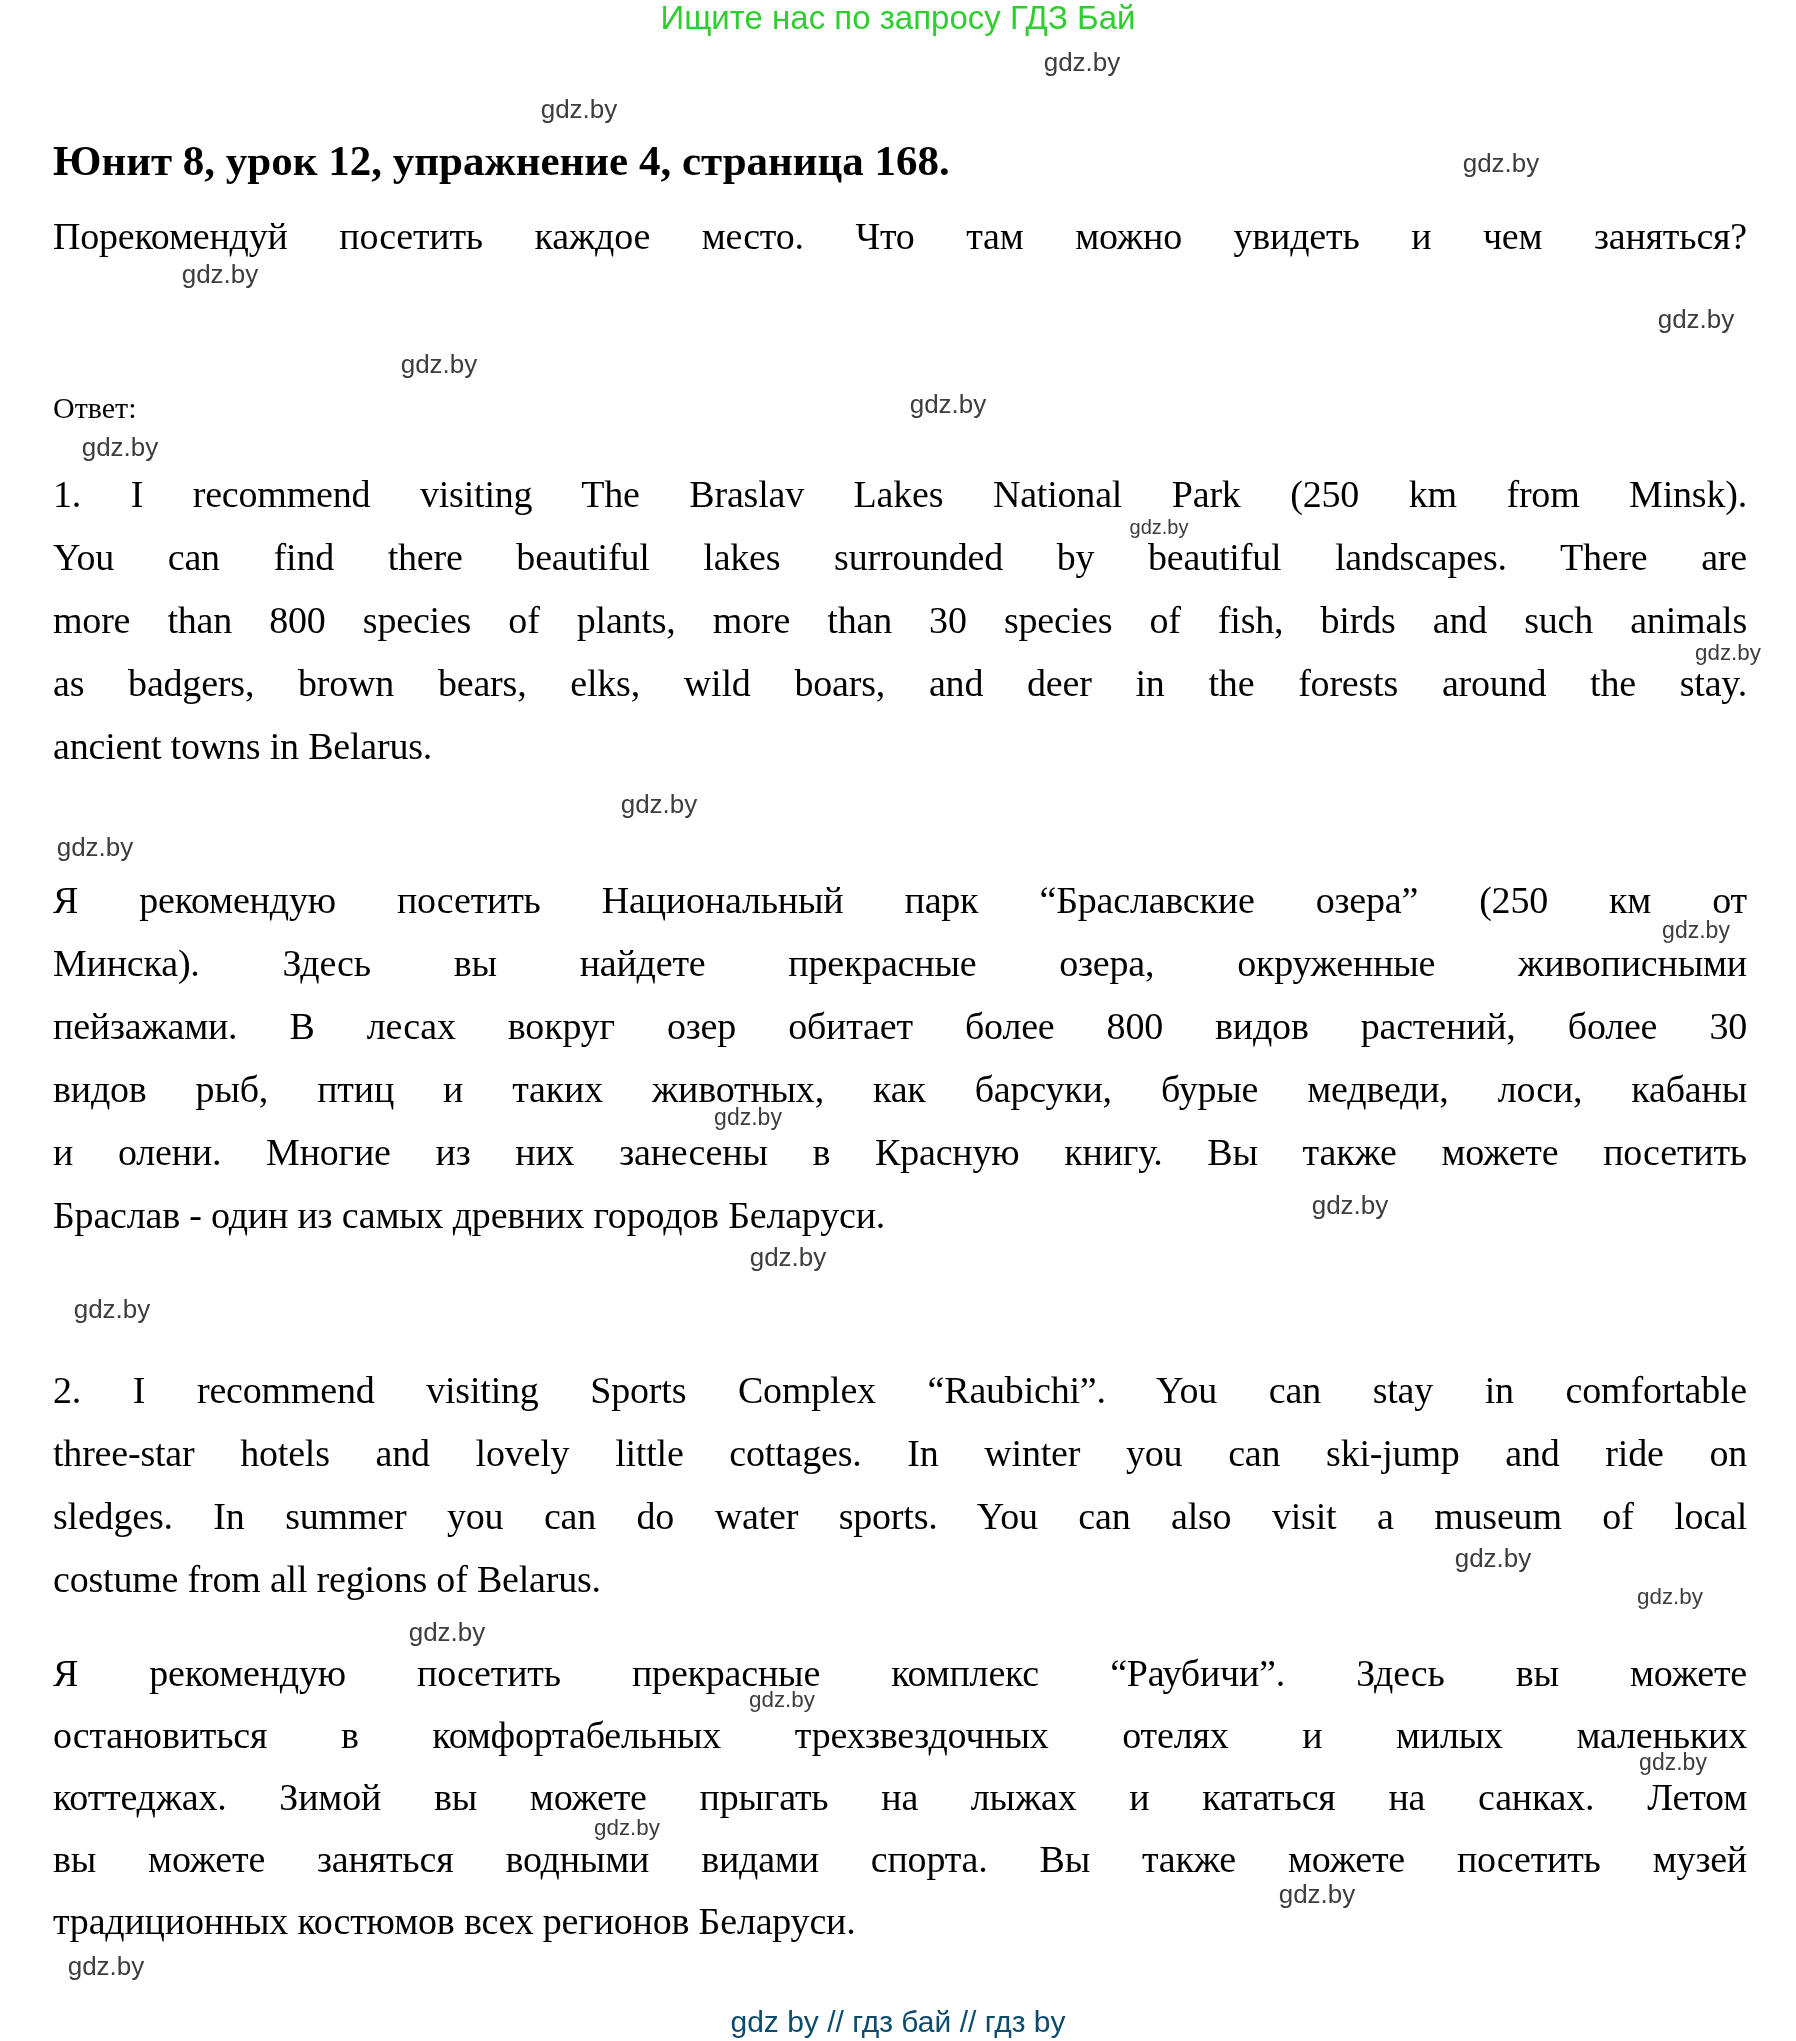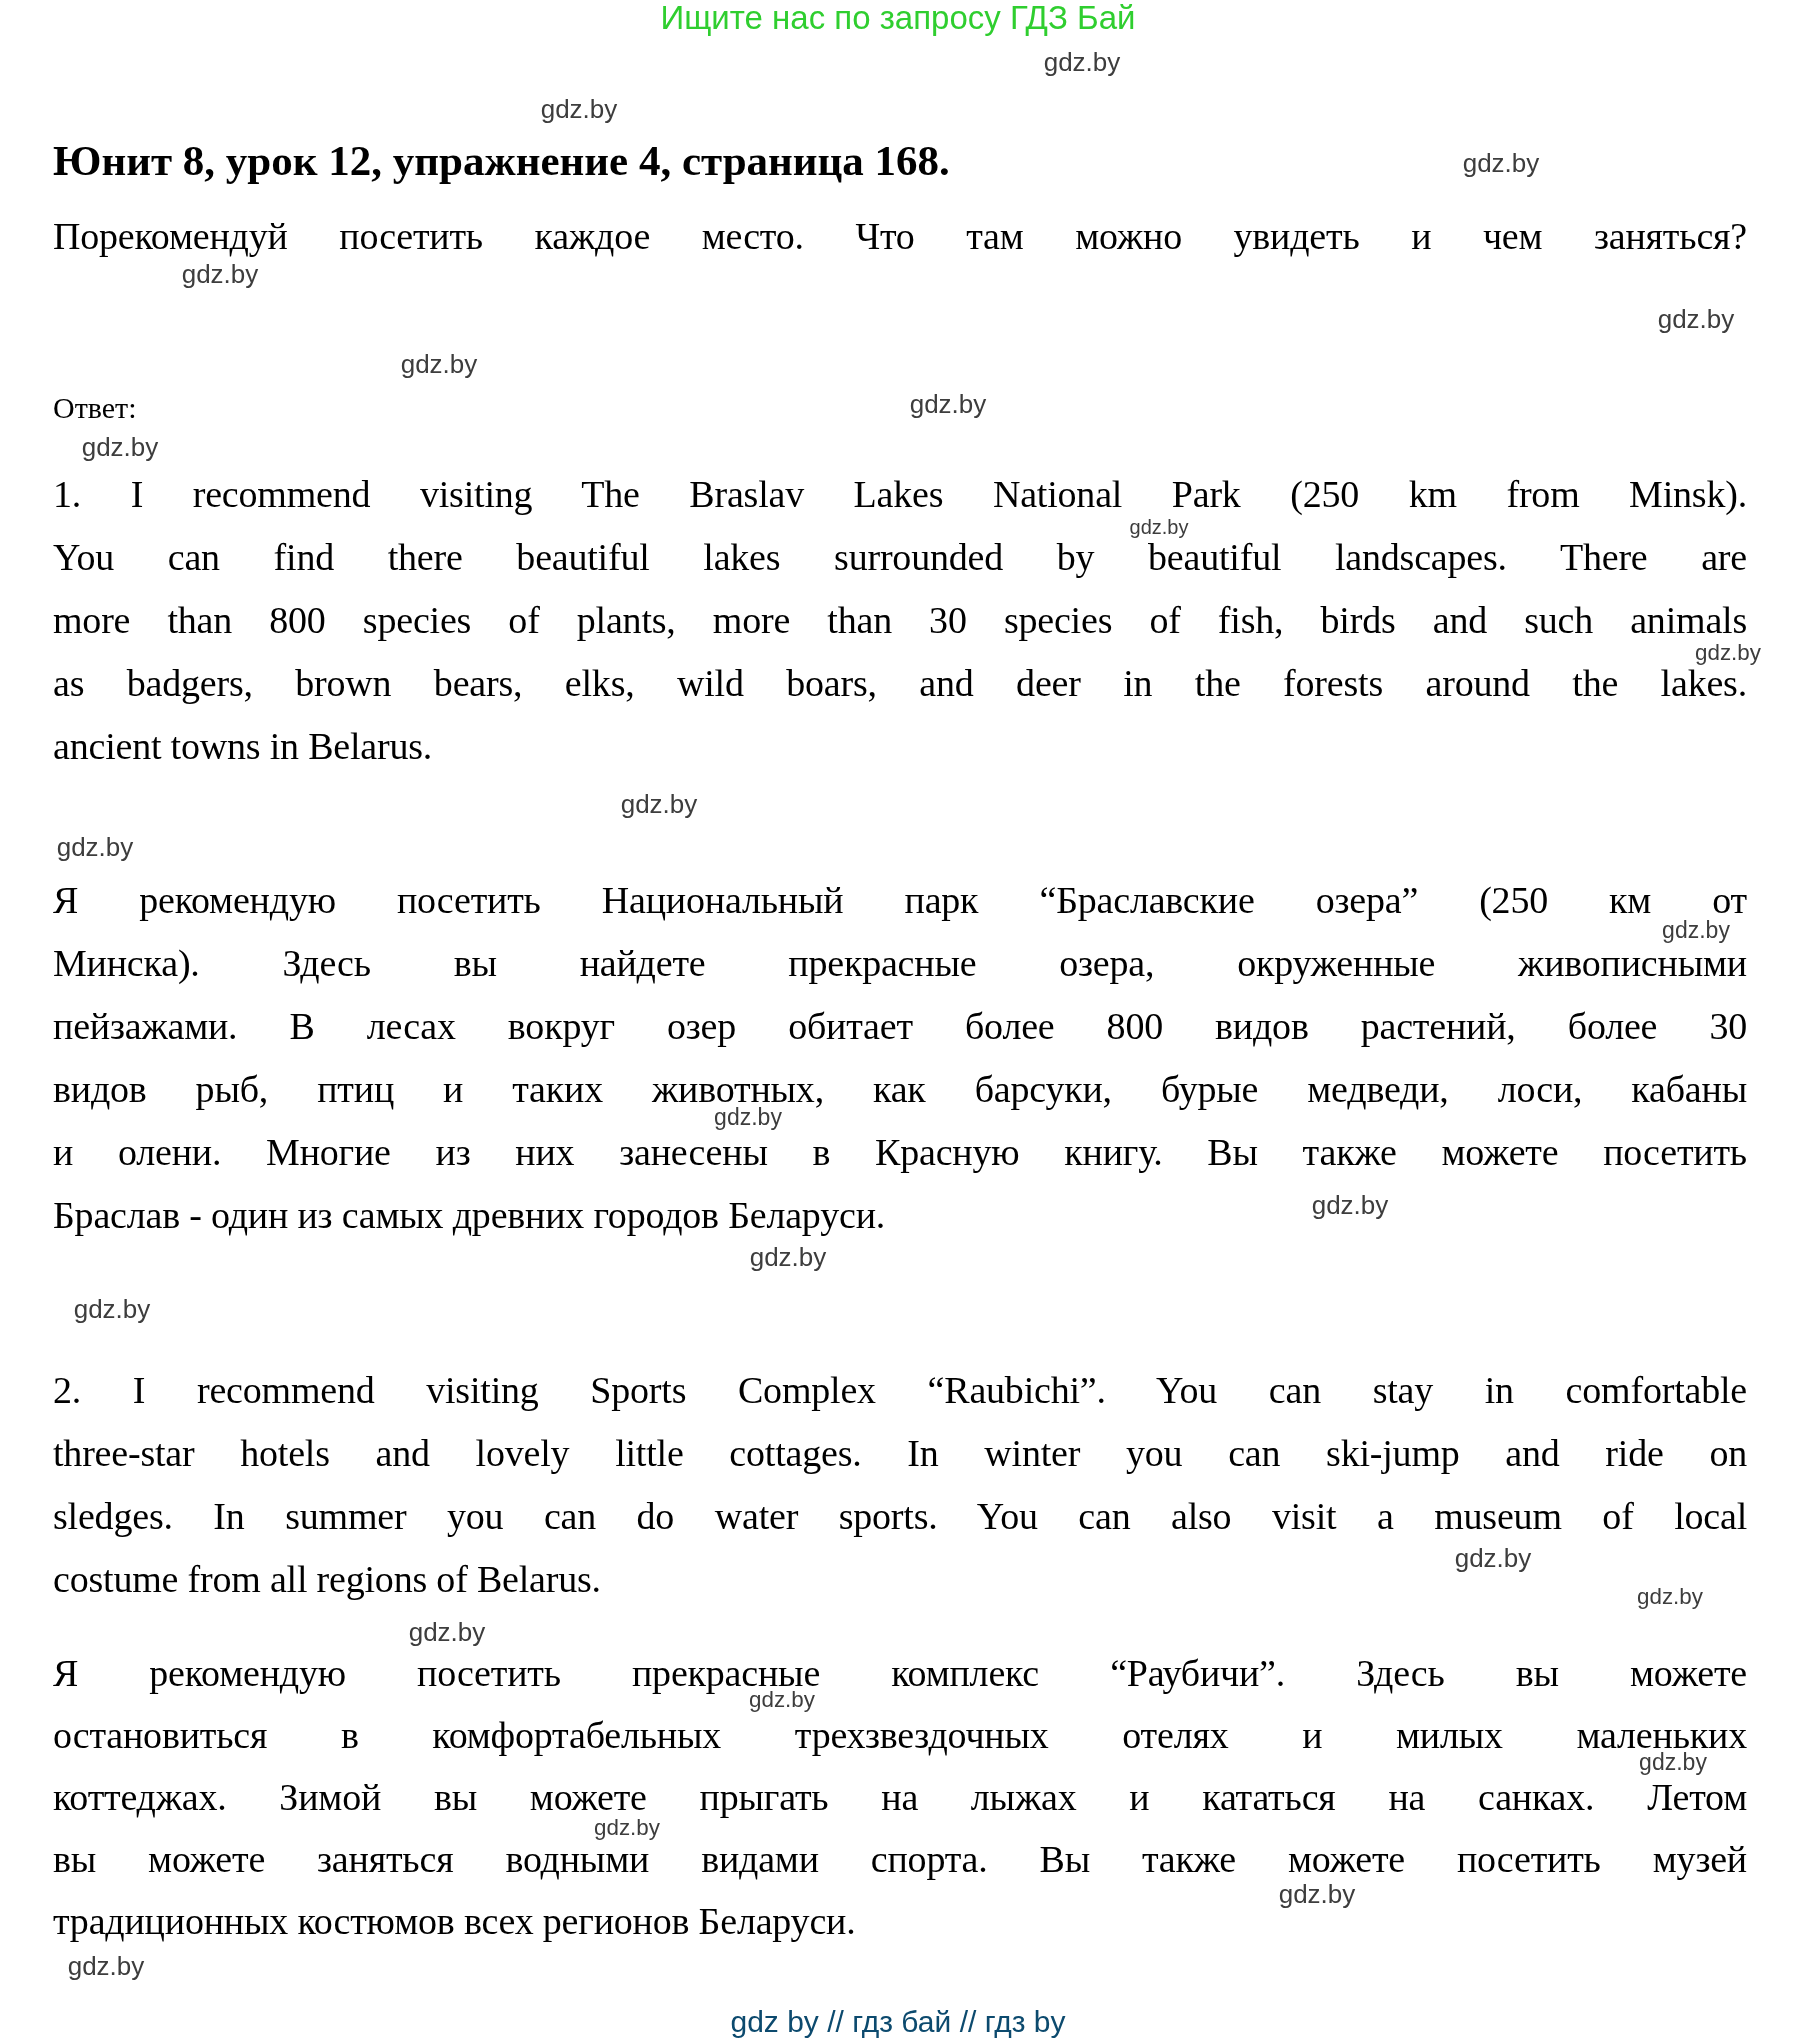"as badgers, brown bears, elks," div.line { text: lakes -> stay }
